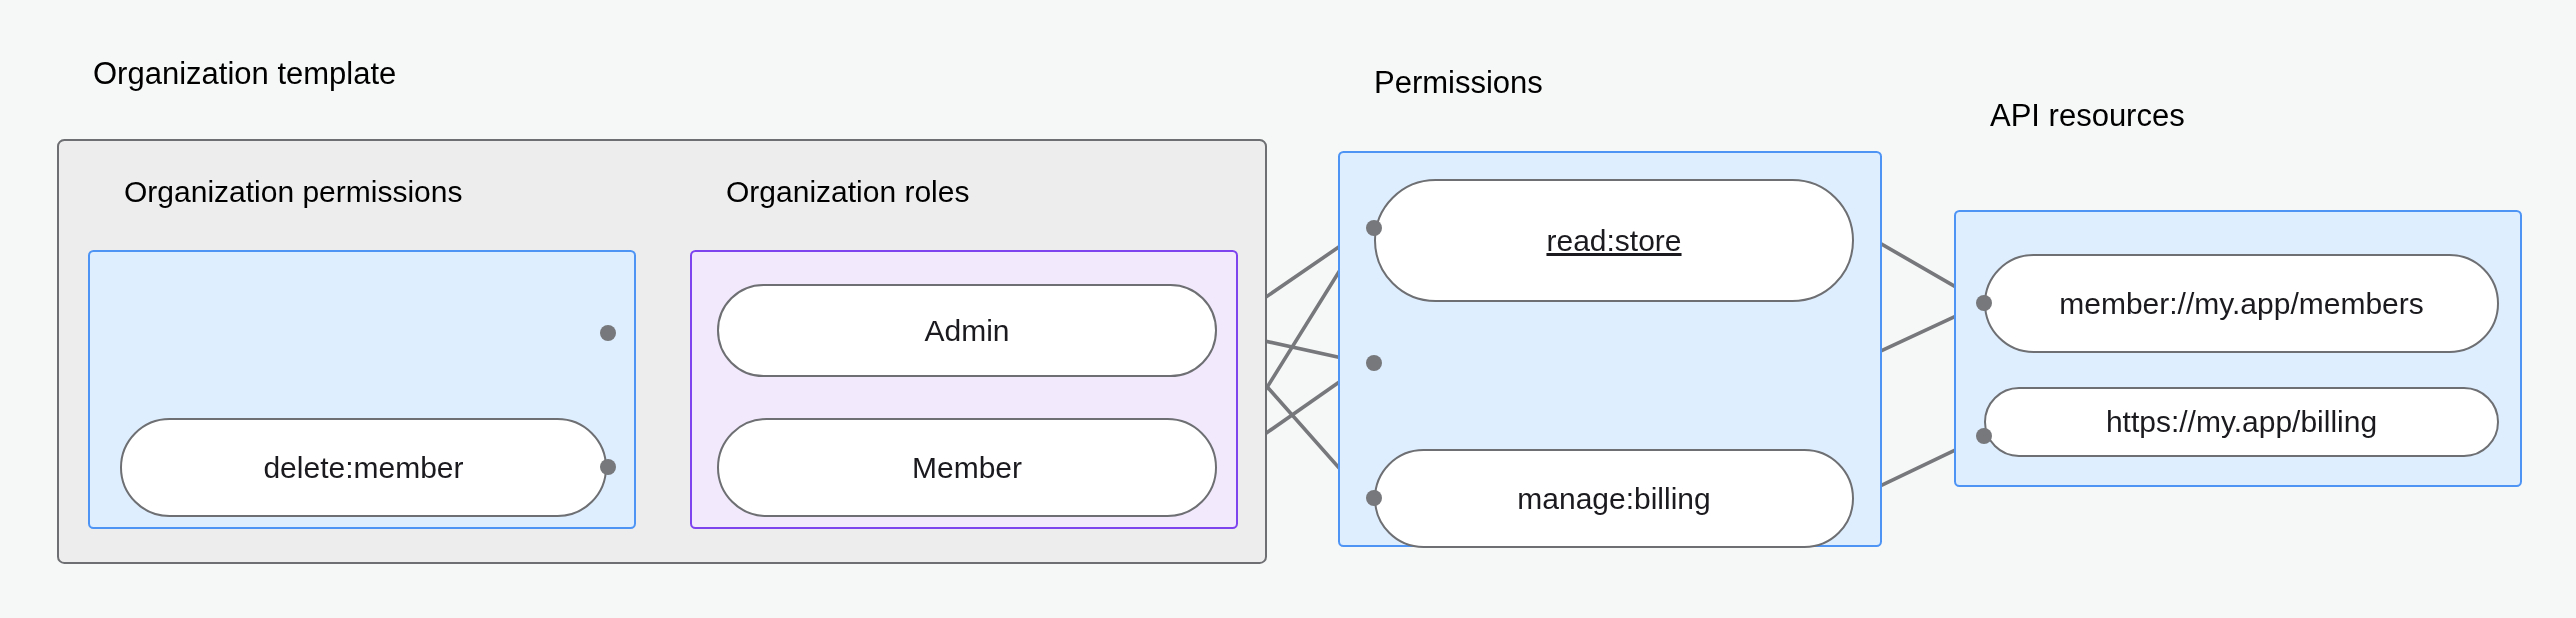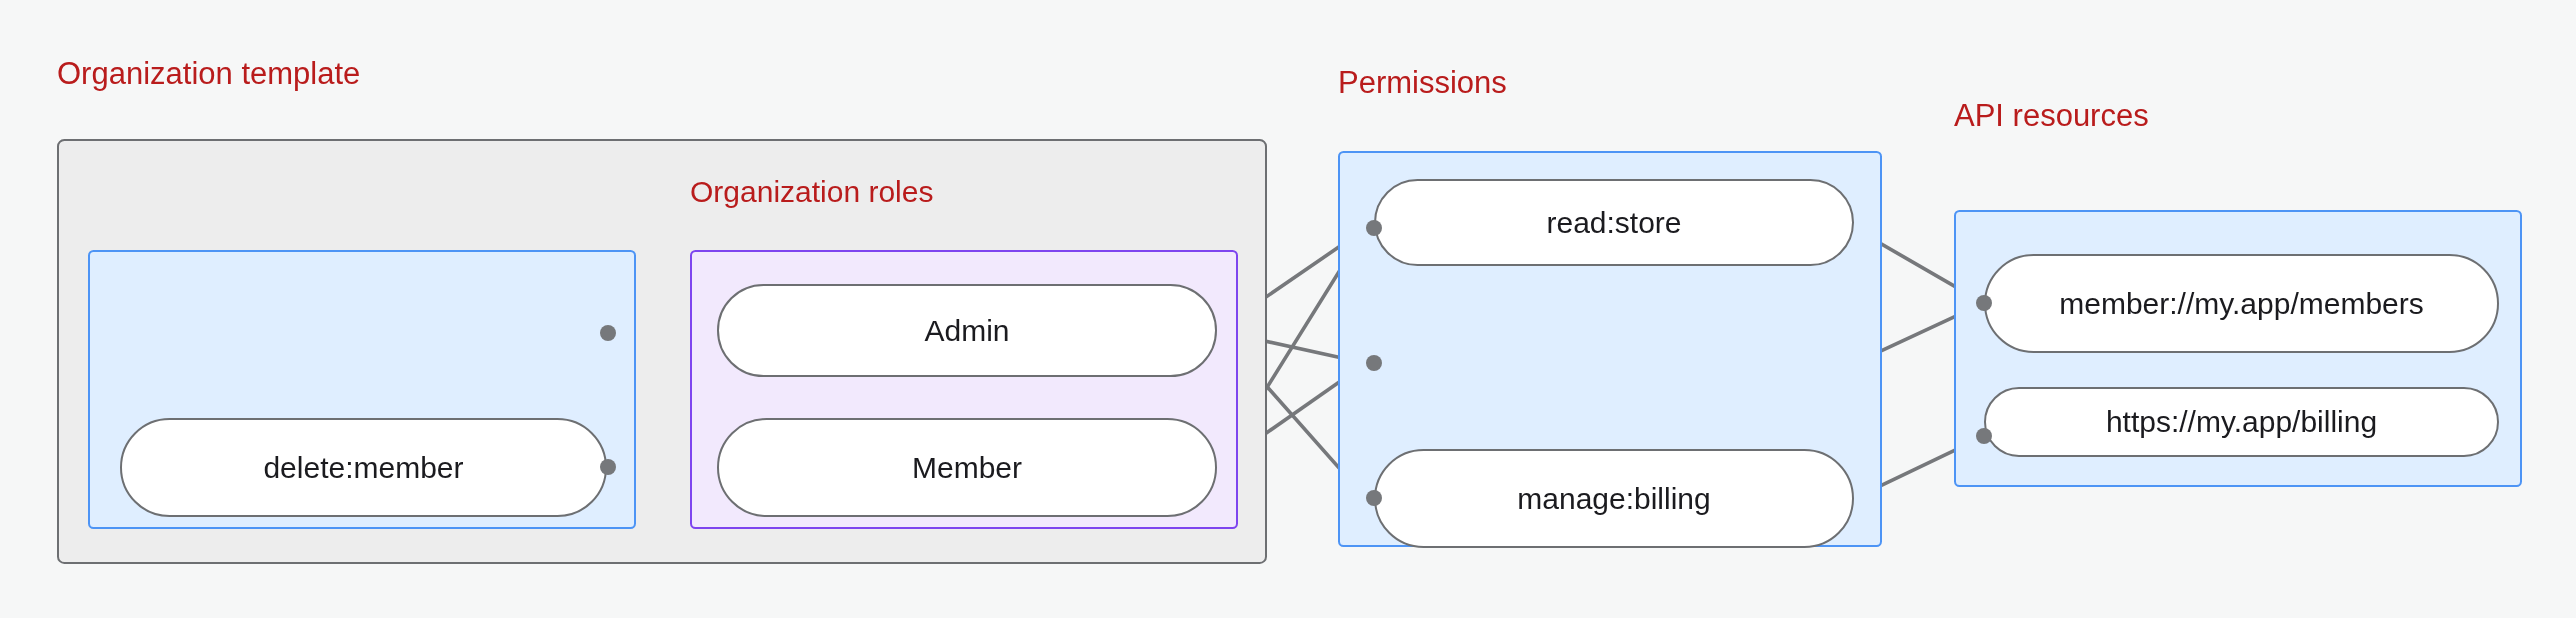"Organization template" .group-title { color: #b91c1c -> #000000; margin-left: none -> 36px }
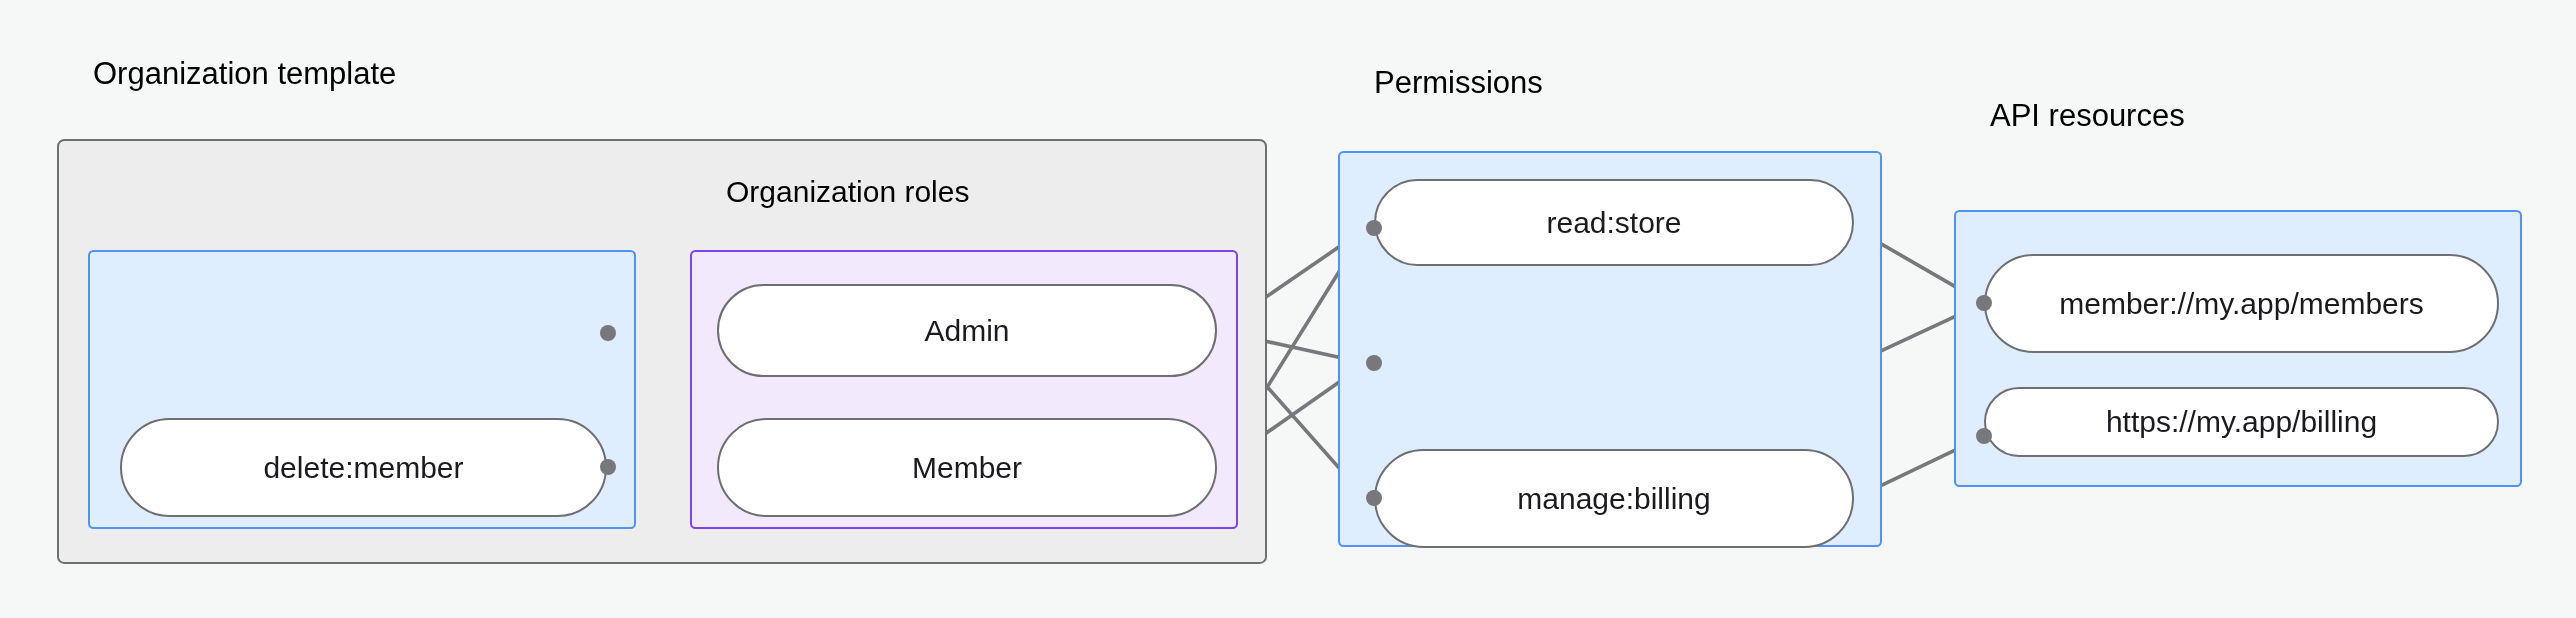"Organization permissions" div.group-title { html: none -> <div>Organization permissions</div> }
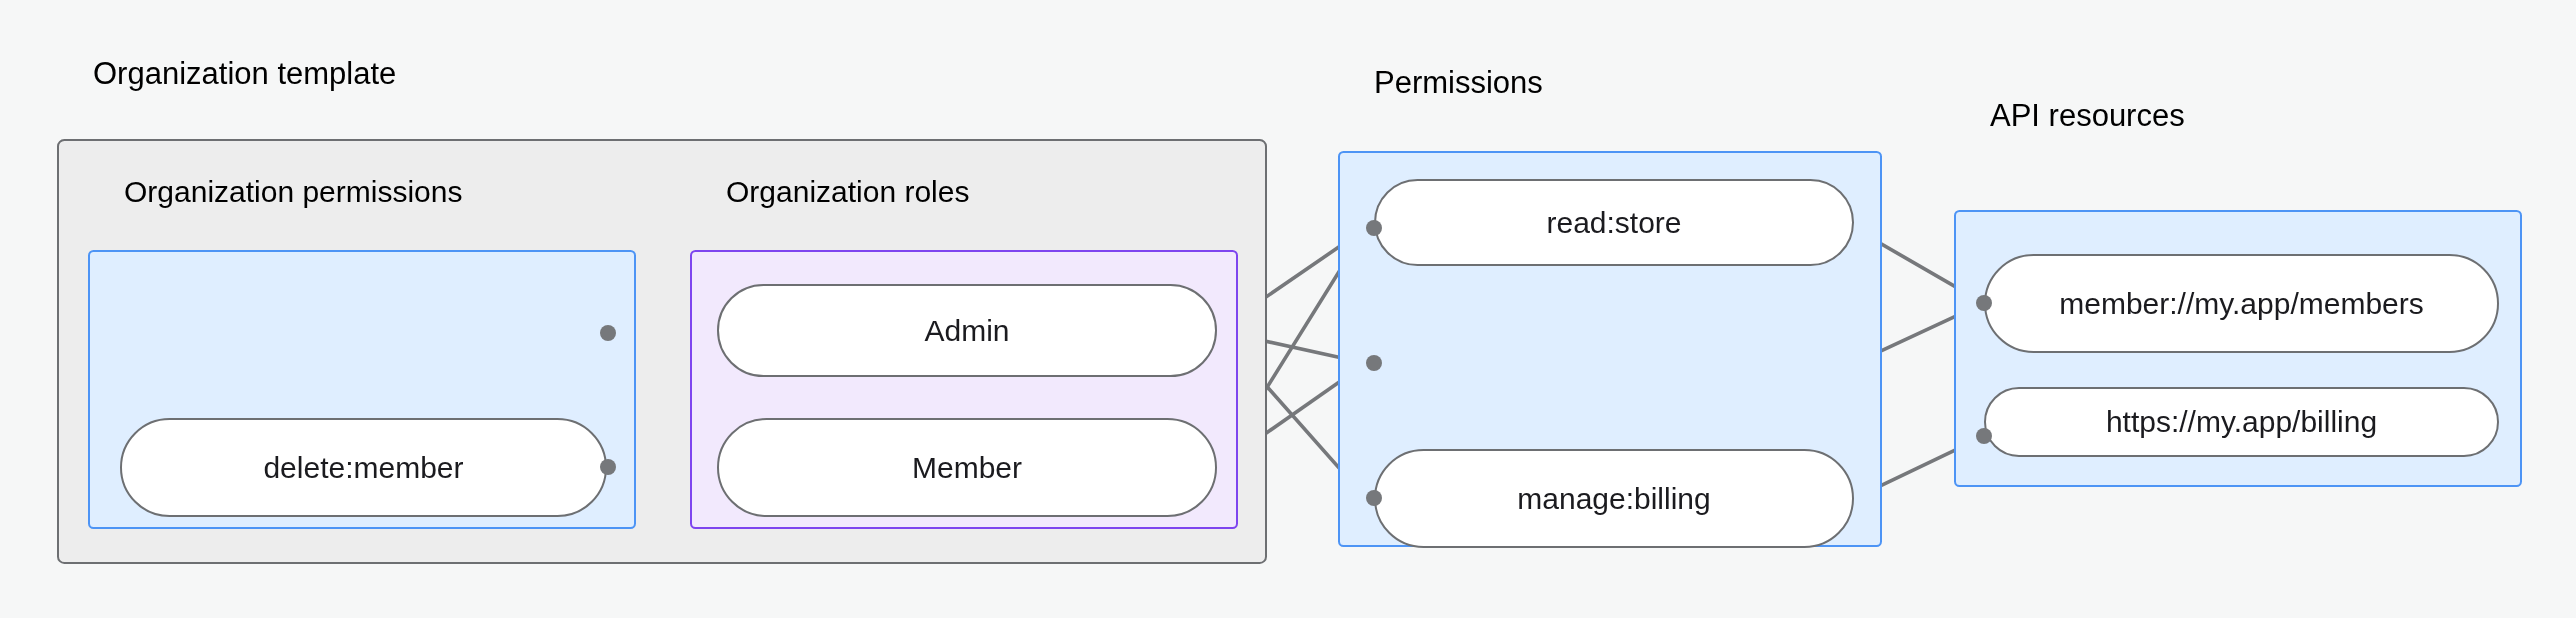"read:store" div.node { height: 87px -> 123px; text-decoration: none -> underline }
